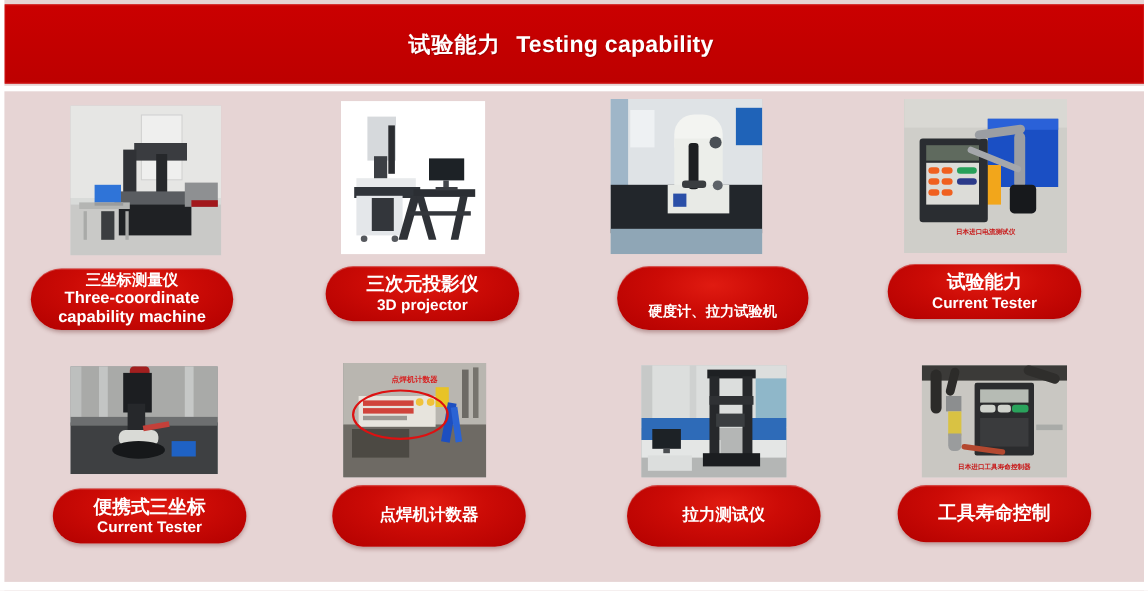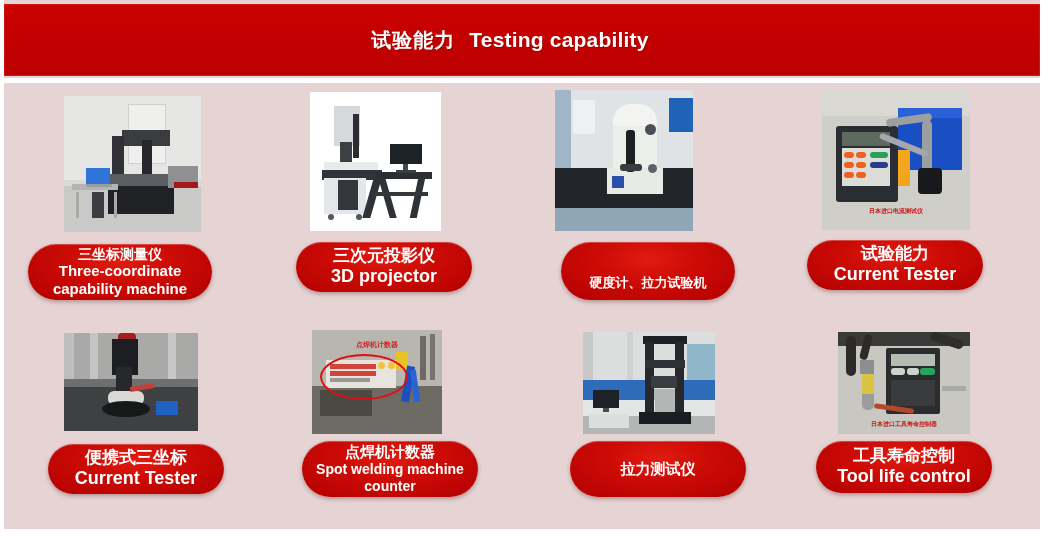"3D projector" .sz-b .en { font-size: 18px -> 14px }
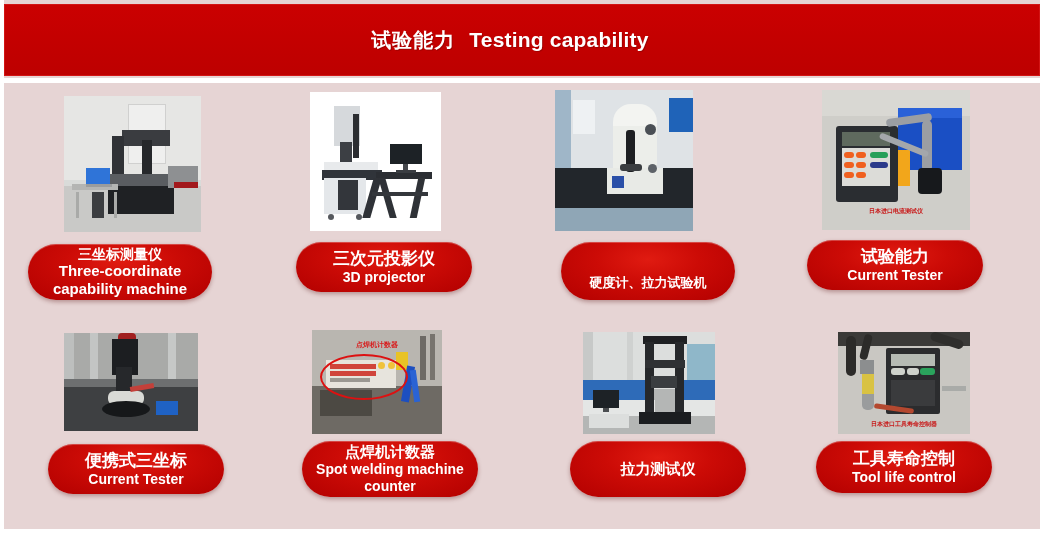"Spot welding machine counter" span.en { html: <span>Spot welding machine counter</span> -> none }
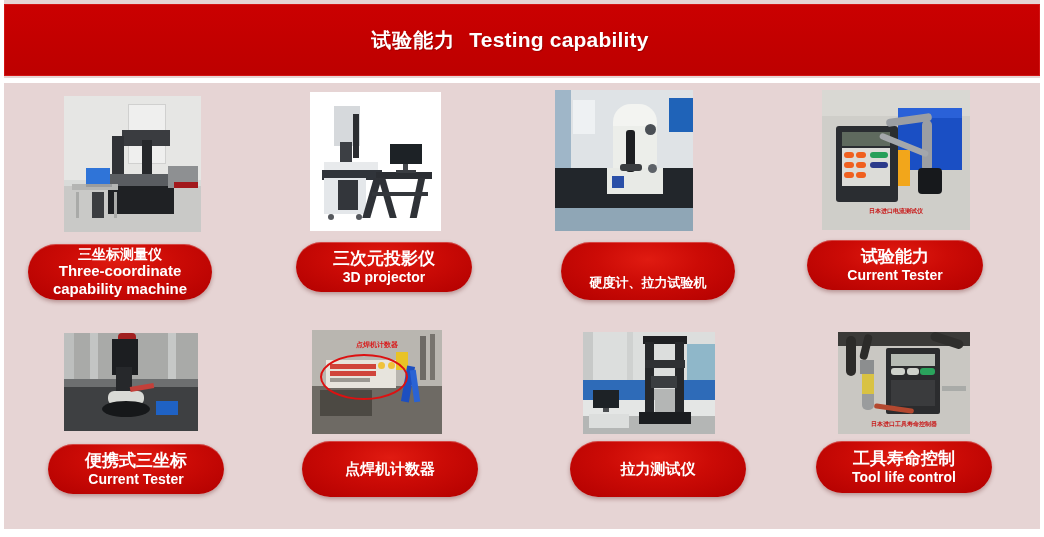"Tool life control" span.en { html: <span>Tool life control</span> -> none }
